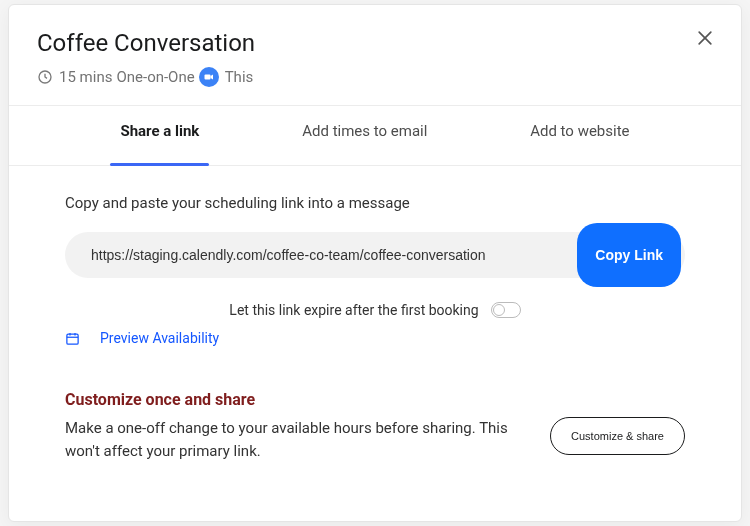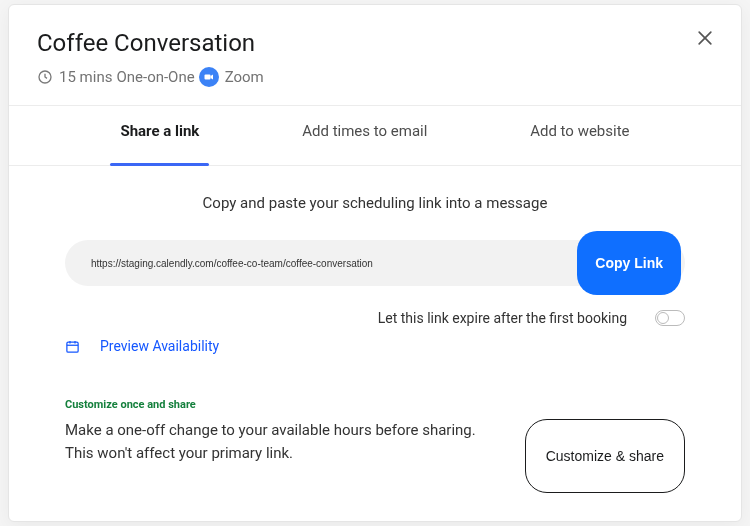"Zoom" span { text: Zoom -> This }
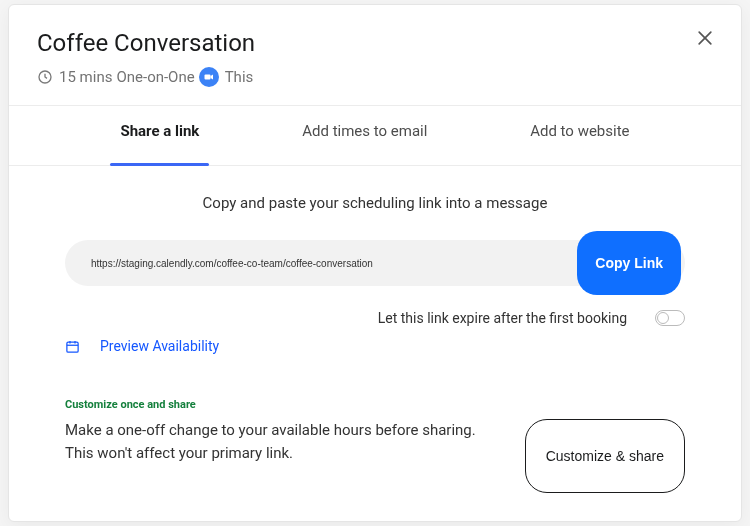"Copy and paste your scheduling" .instruction { margin-bottom: 28px -> 20px; text-align: center -> none }
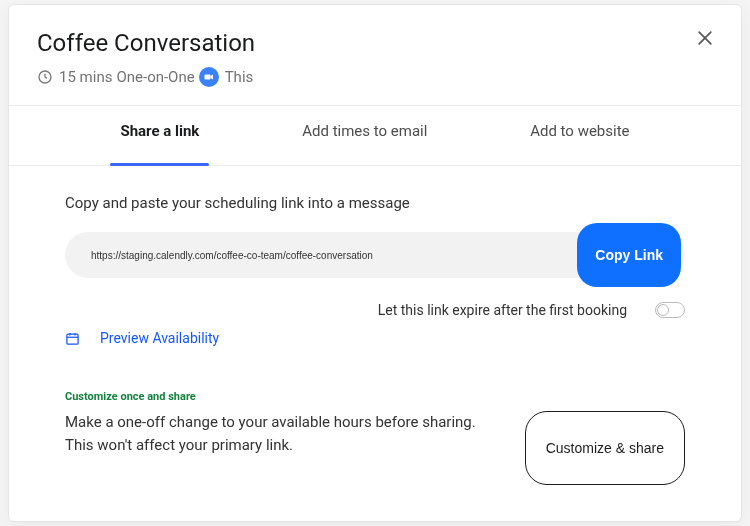"https://staging.calendly.com/coffee-co-t" .link-input { font-size: 10px -> 14px }
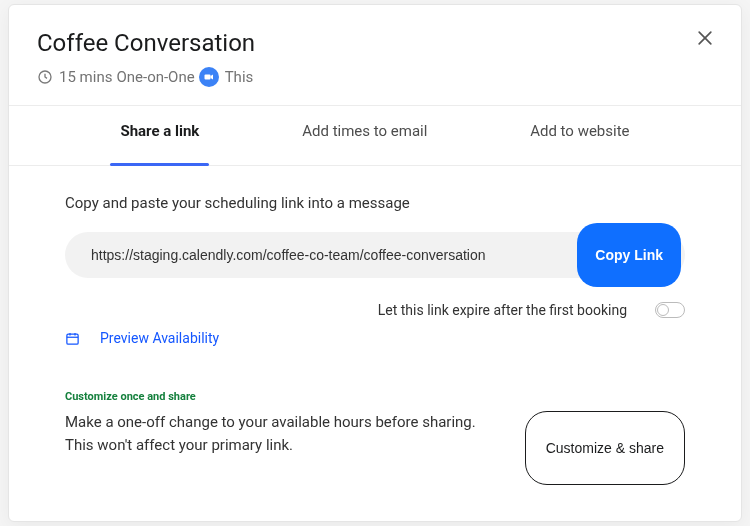"Let this link expire after" .expire-row { gap: 28px -> 12px; justify-content: flex-end -> center }
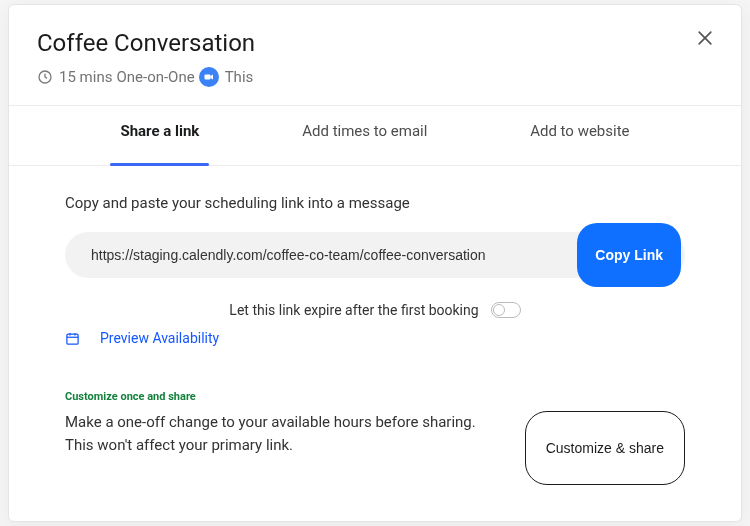"Customize once and share" .customize-heading { color: #15803d -> #7f1d1d; font-size: 11px -> 16px }
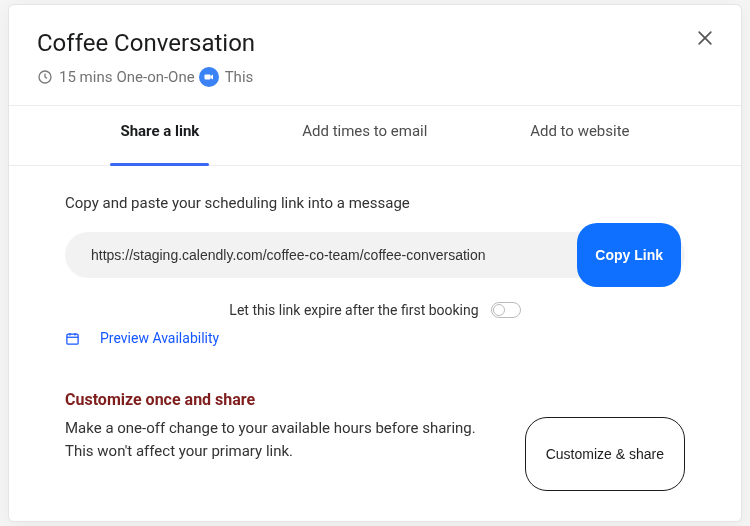"Customize & share" .customize-btn { font-size: 14px -> 11px; padding: 28px 20px -> 12px 20px }
